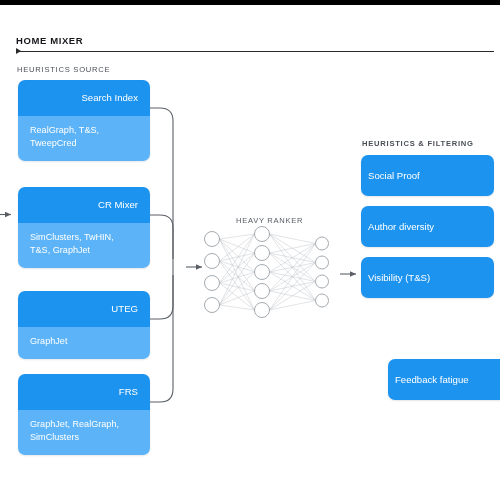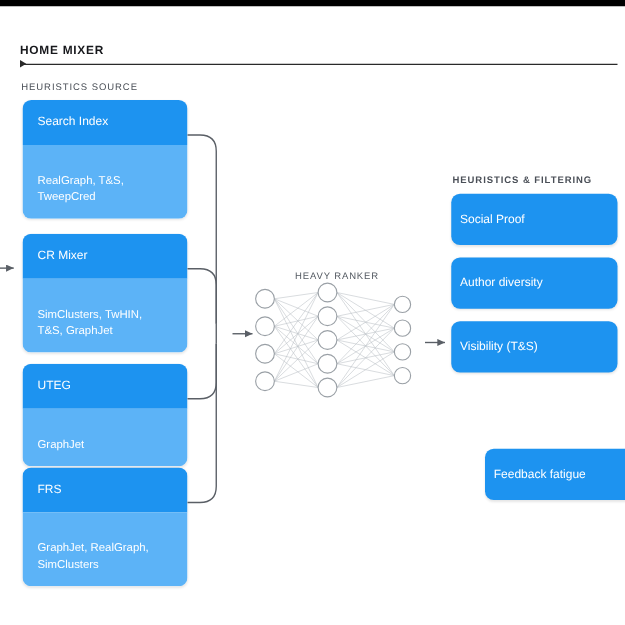"Search Index" .cs-head { text-align: none -> right }
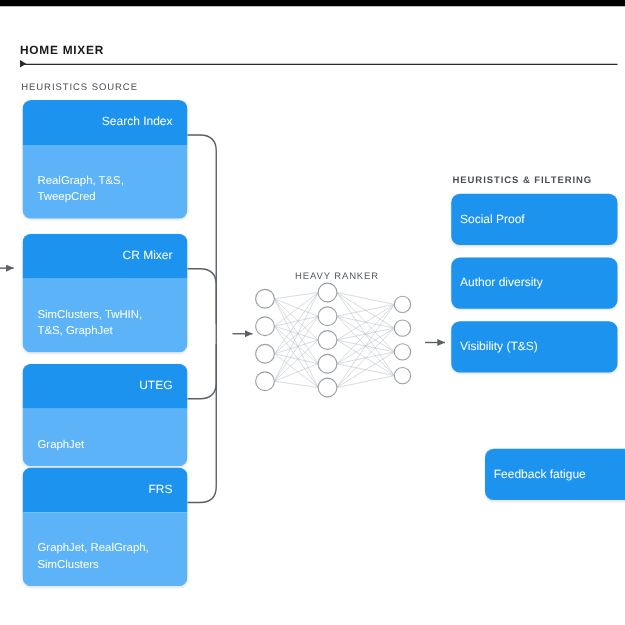"RealGraph, T&S," .cs-body { padding: 22px 12px 11px 12px -> 8px 12px 11px 12px }
